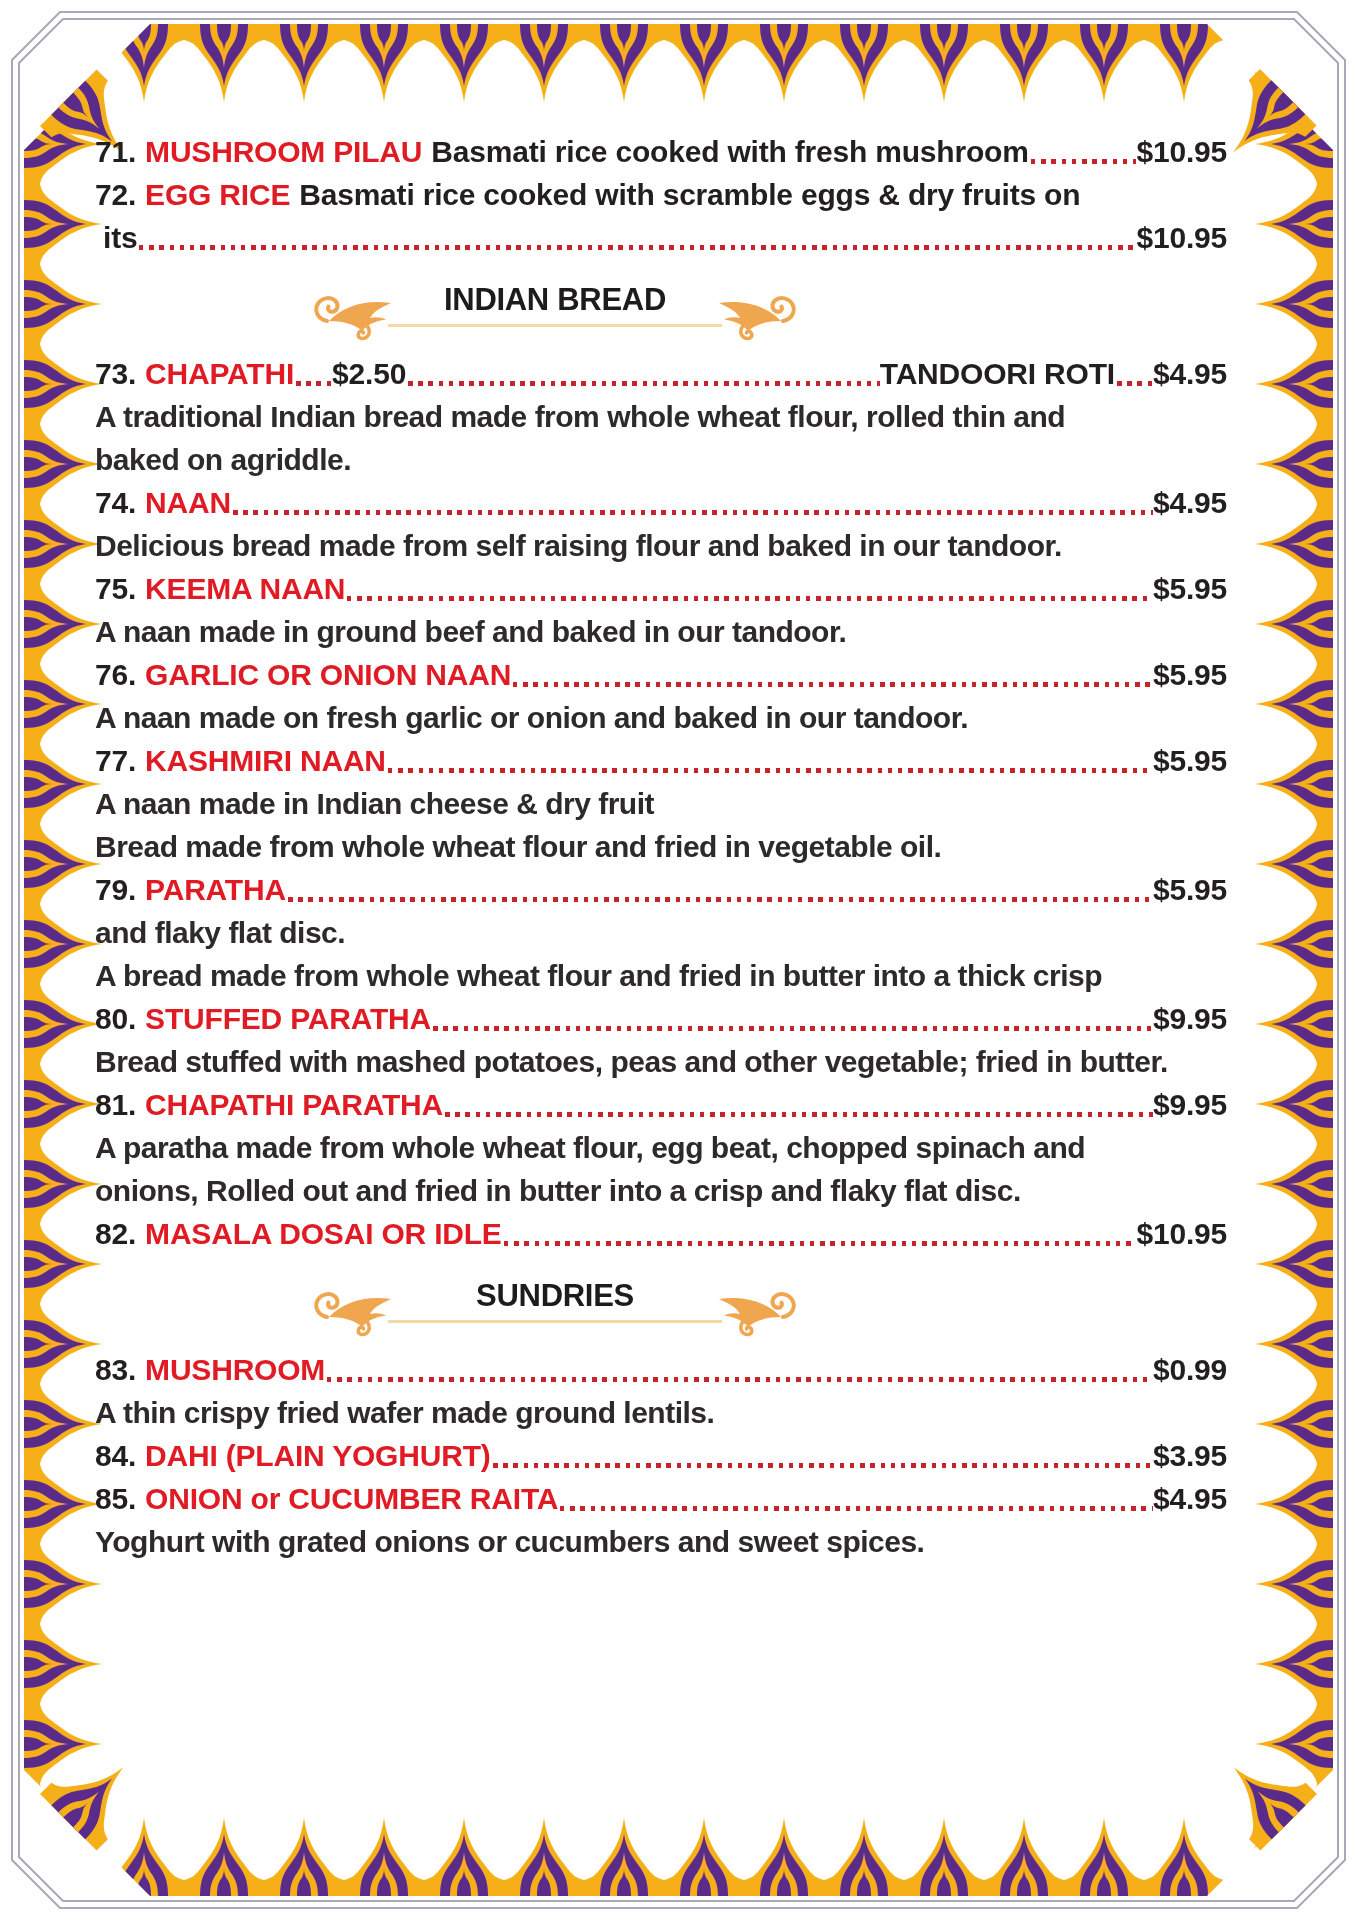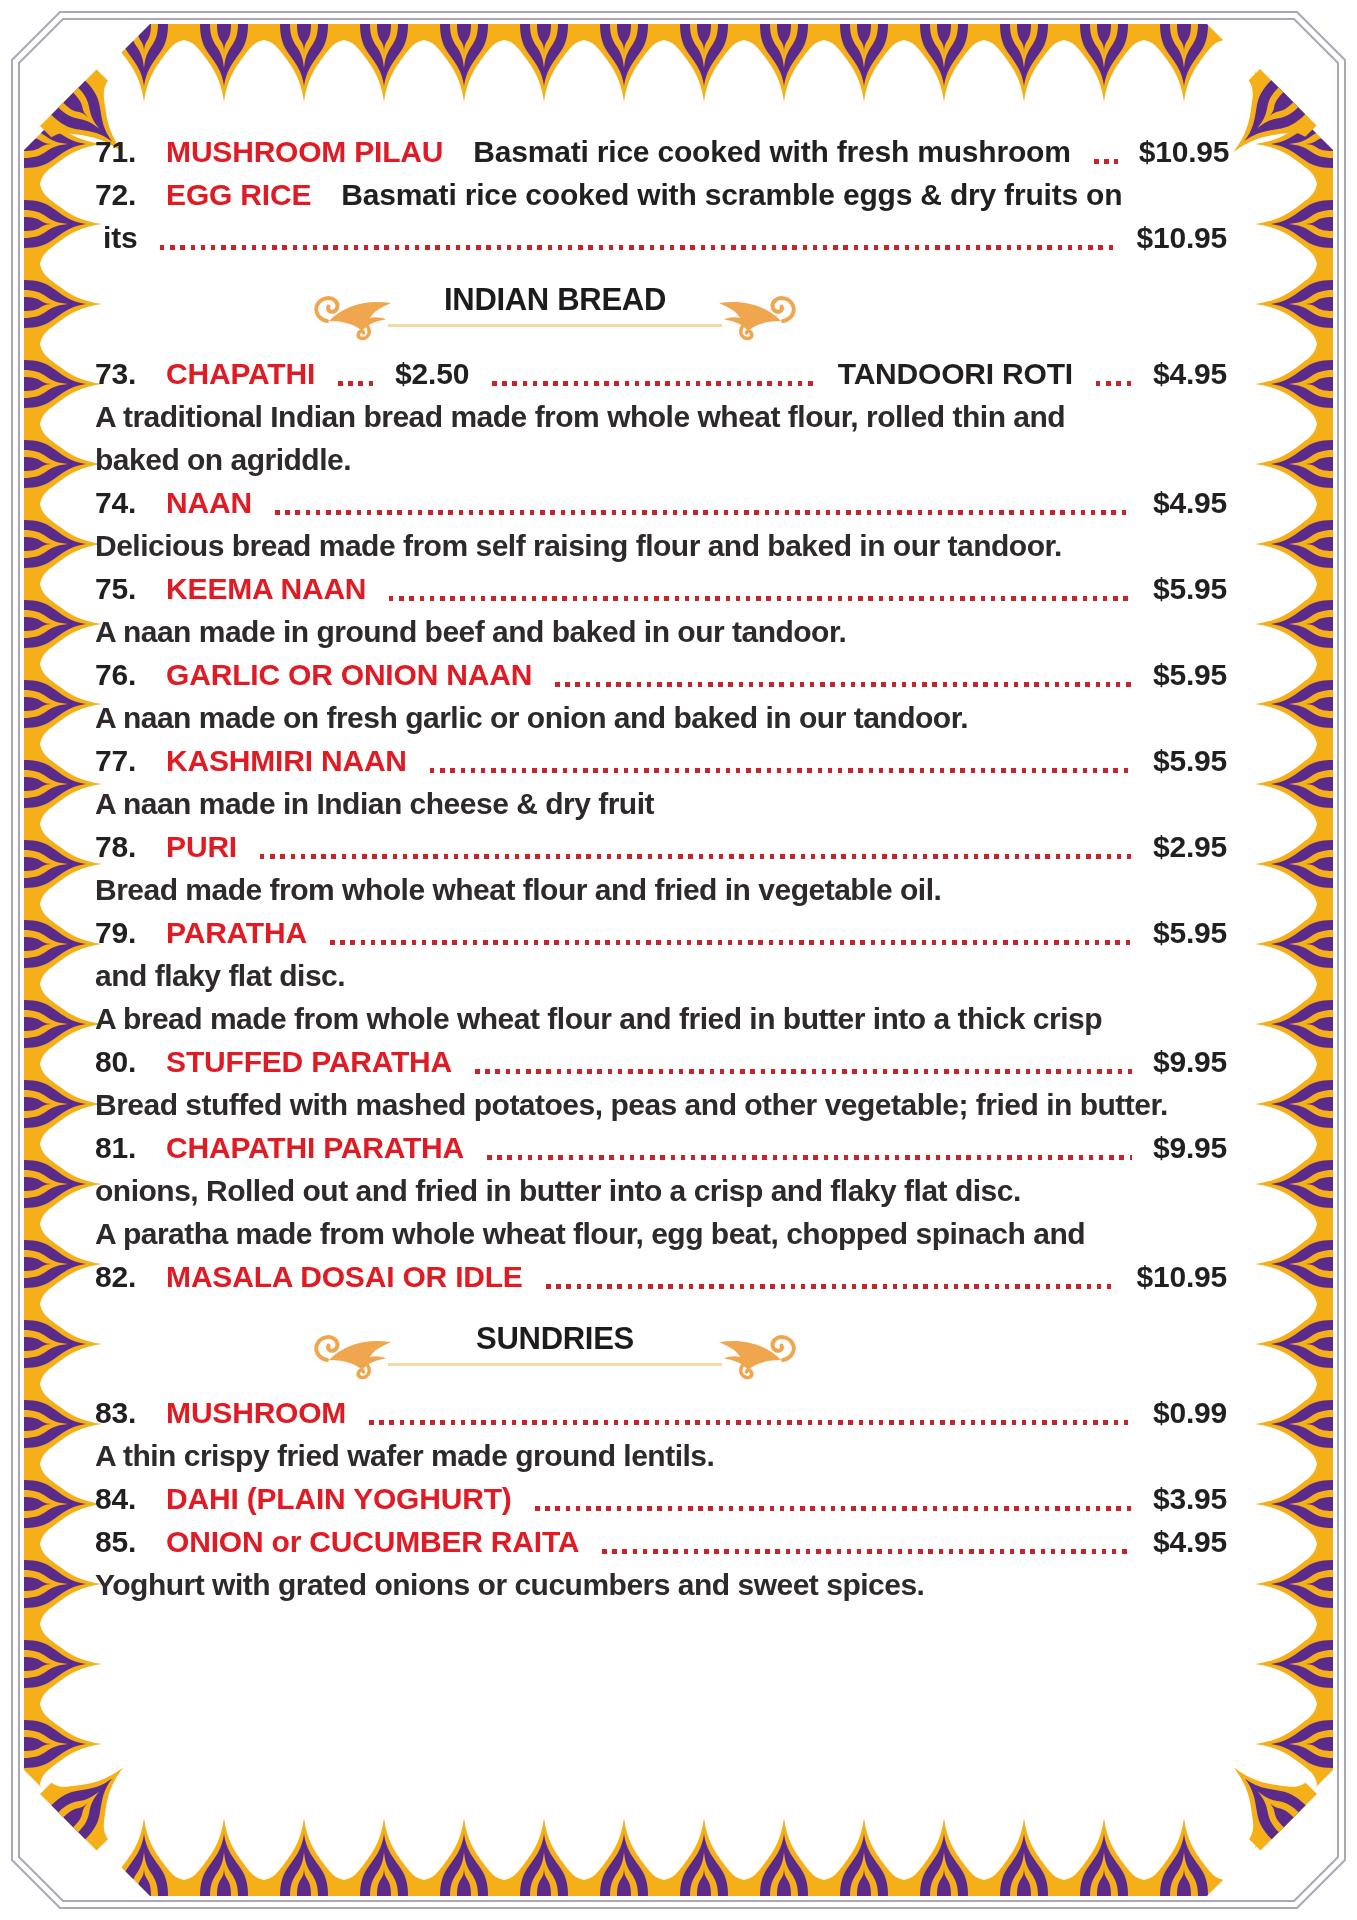"71." .line { gap: 21px -> none }
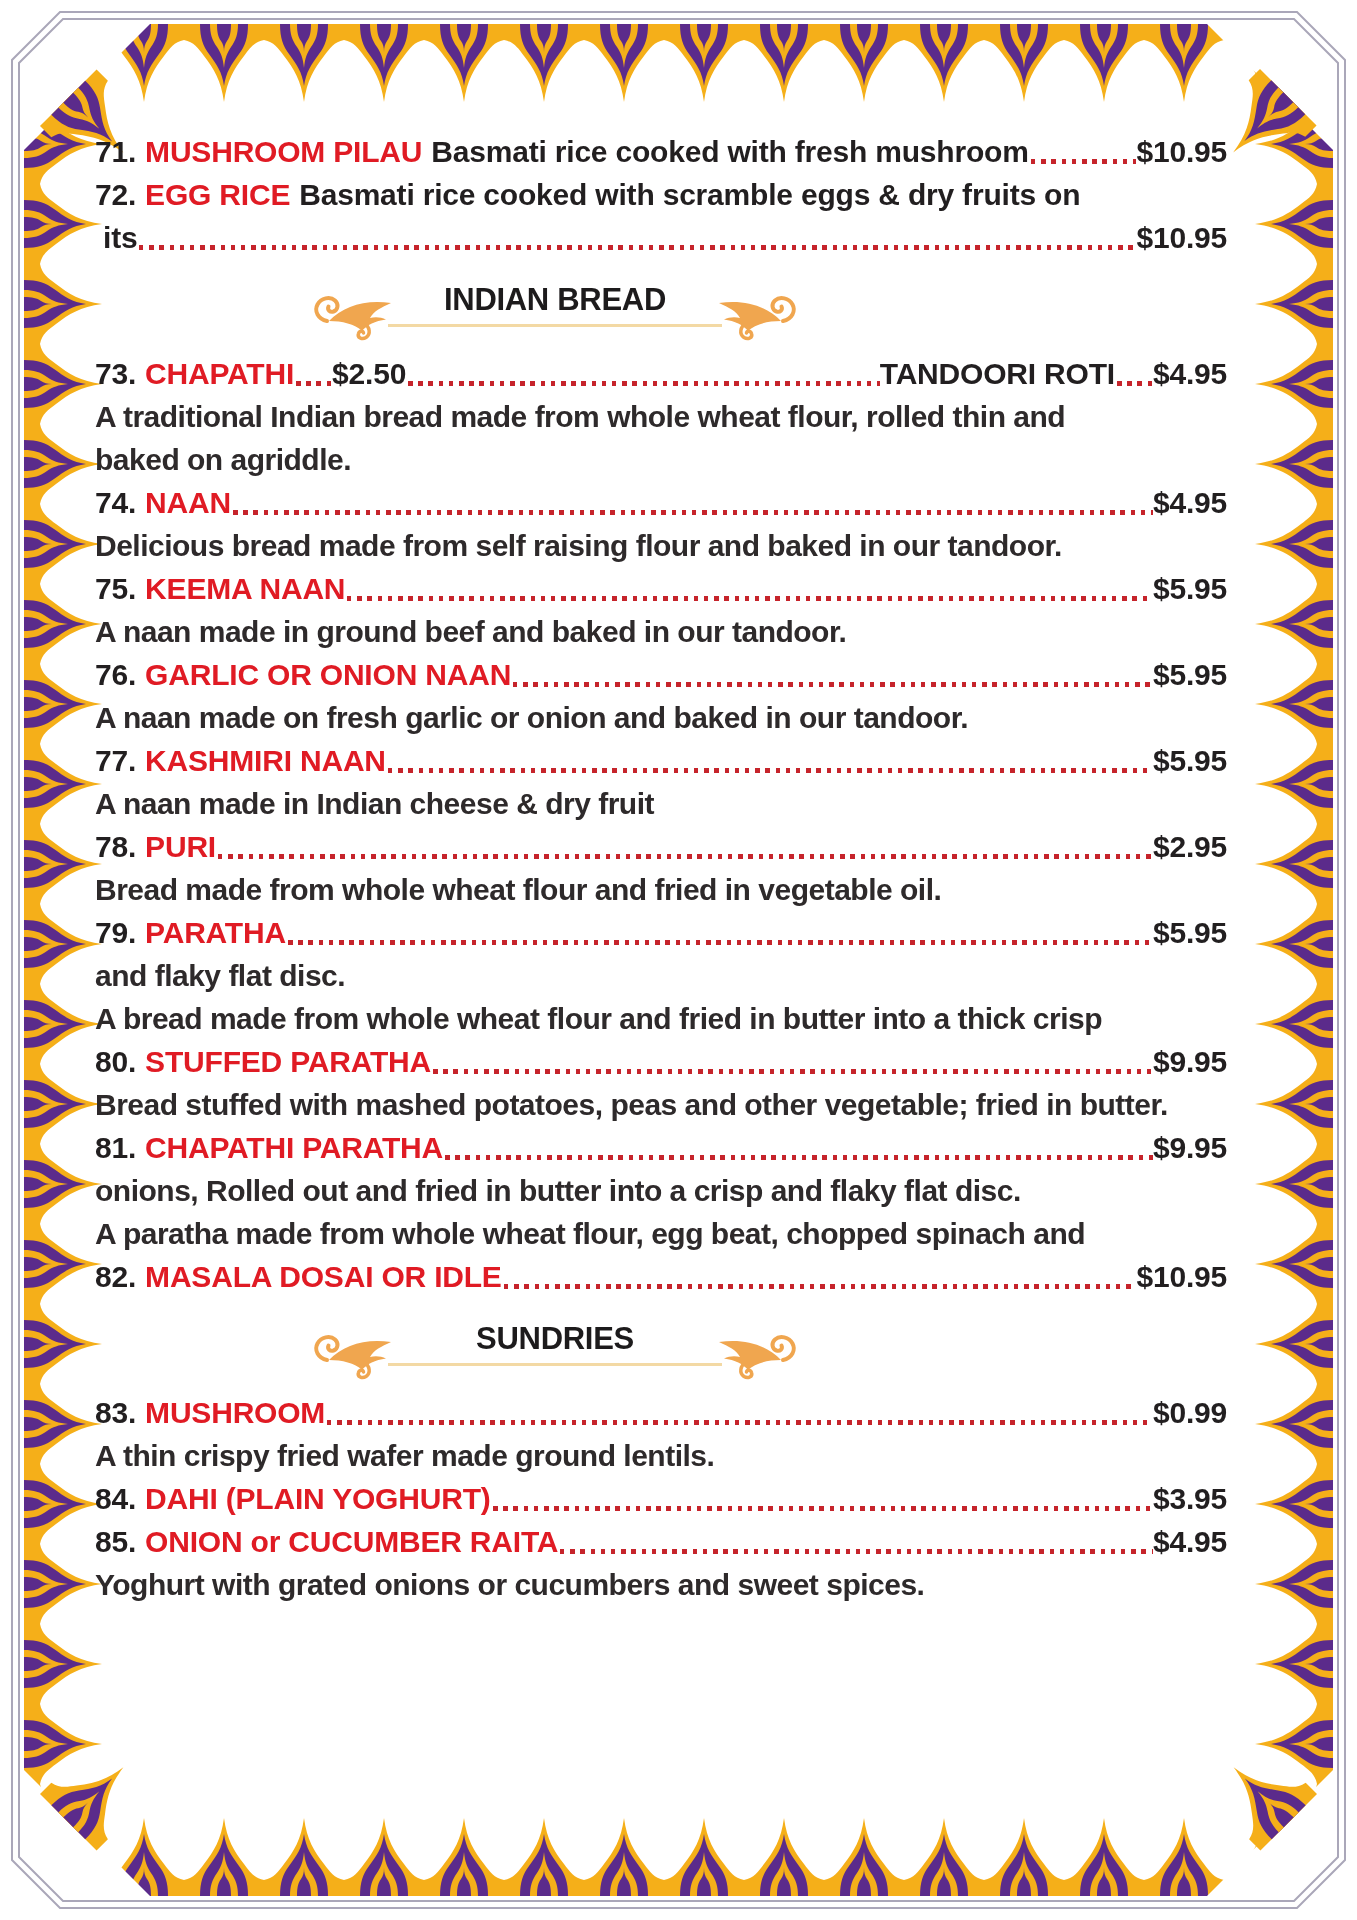"78." div.line { html: <div> <span>78.</span> <span>PURI</span> <span></span> <span>$2.95</span> </div> -> none }
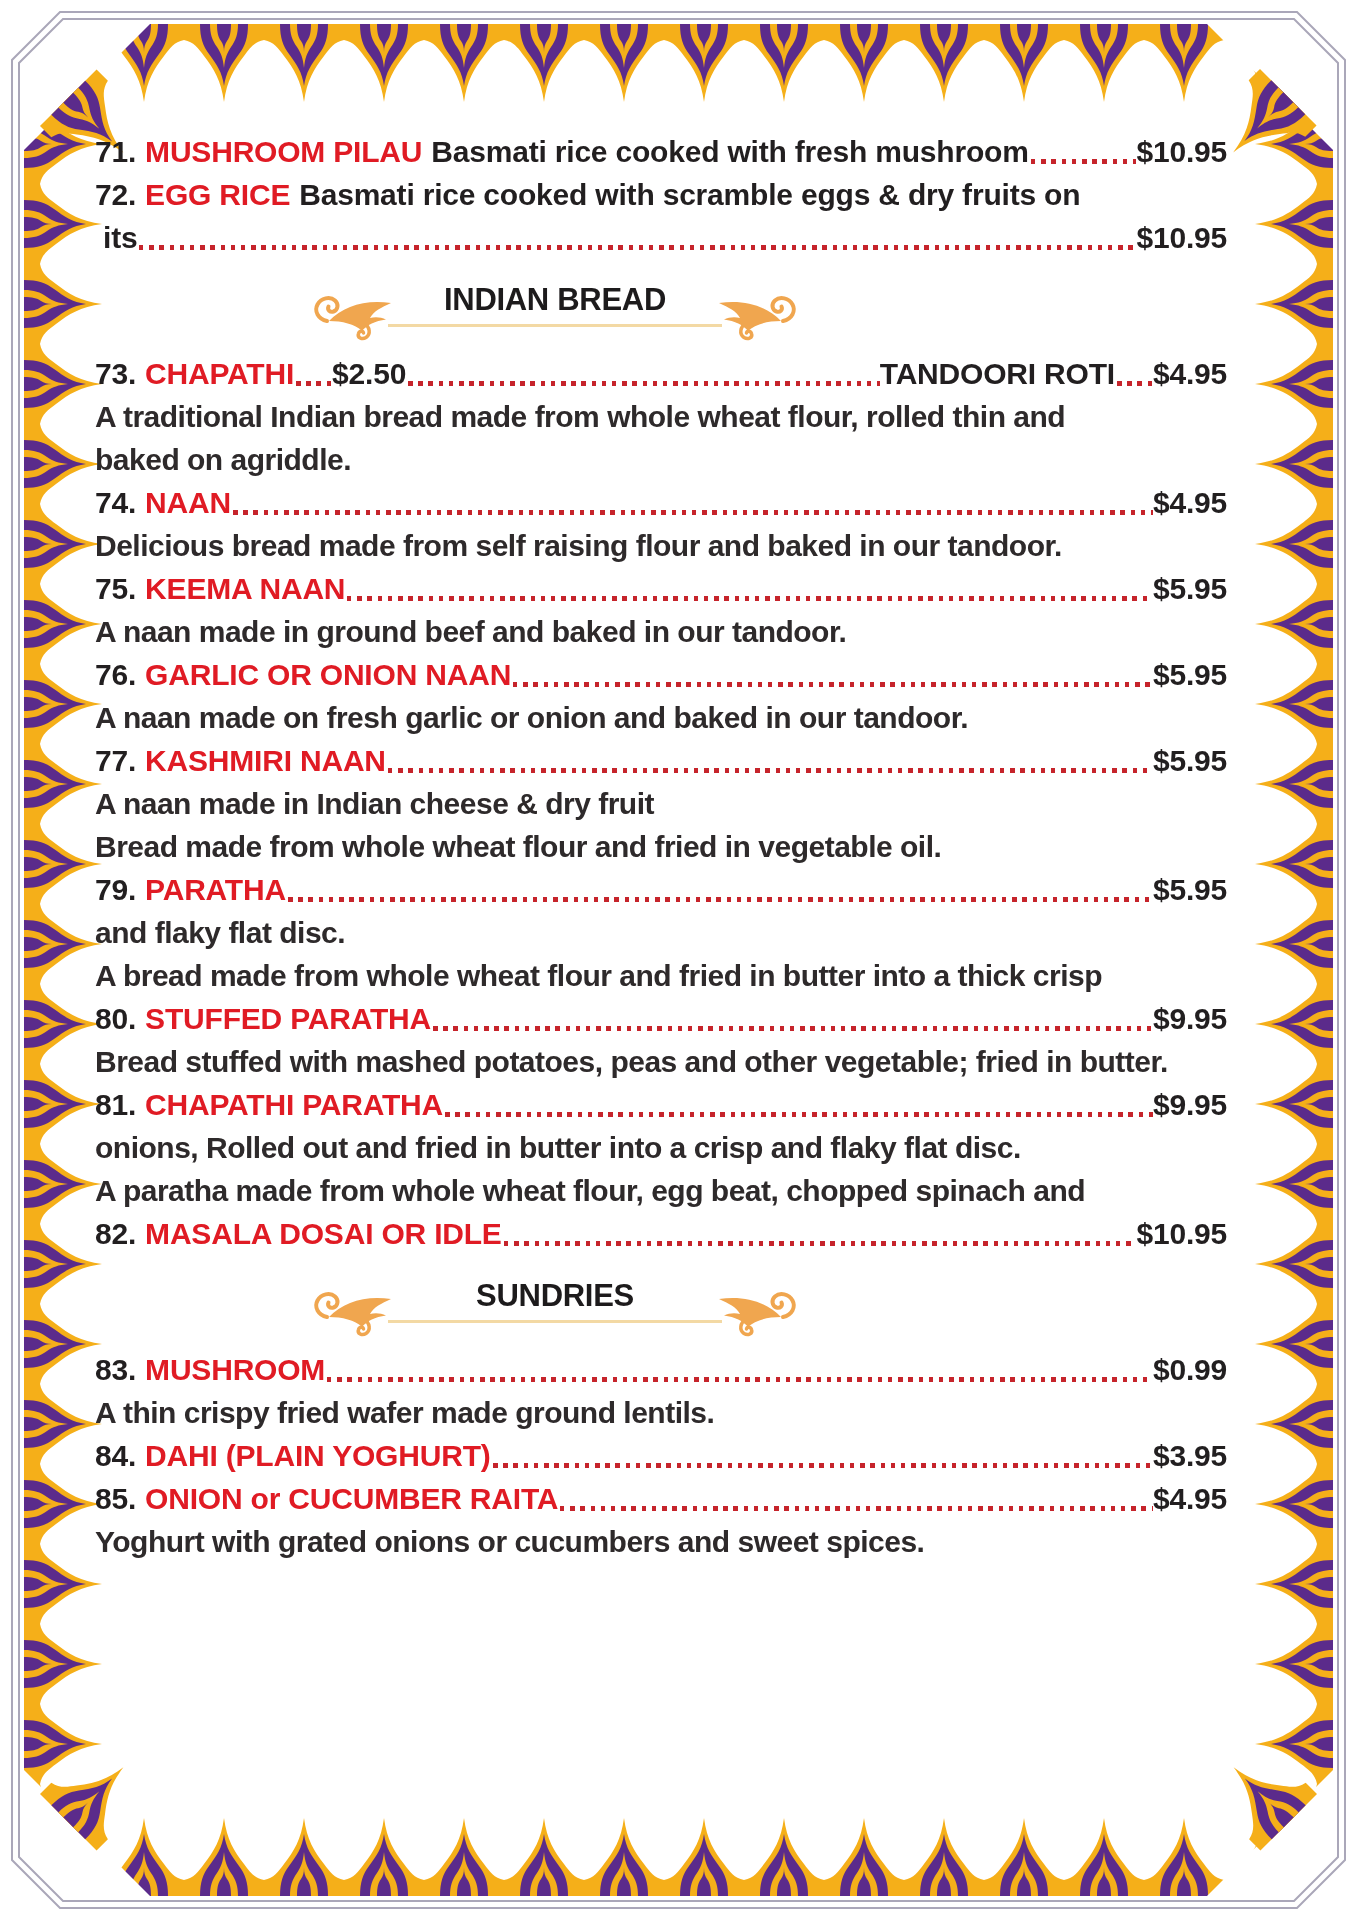"onions, Rolled out and fried" div.desc { order: before "A paratha made from whole" -> after "A paratha made from whole" }
